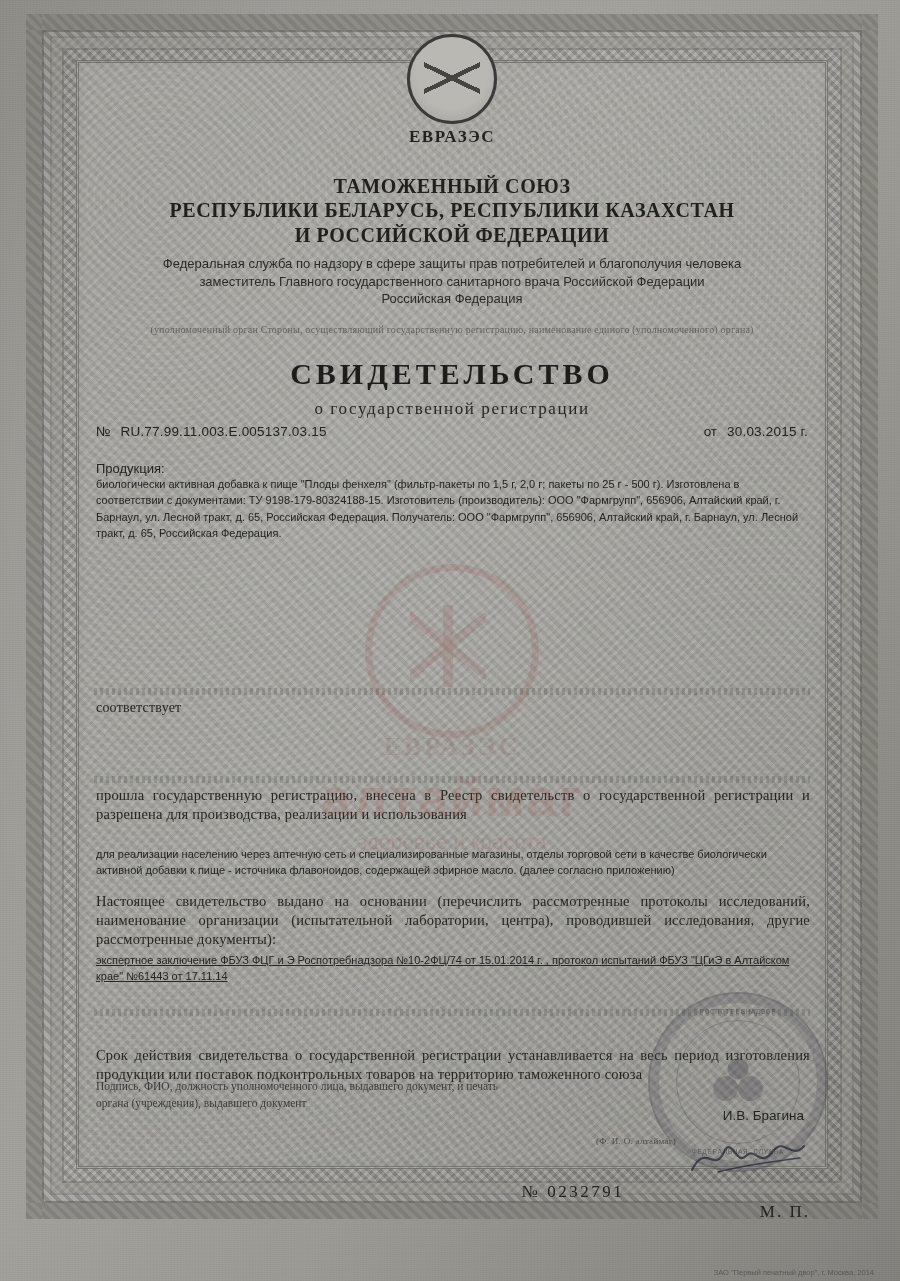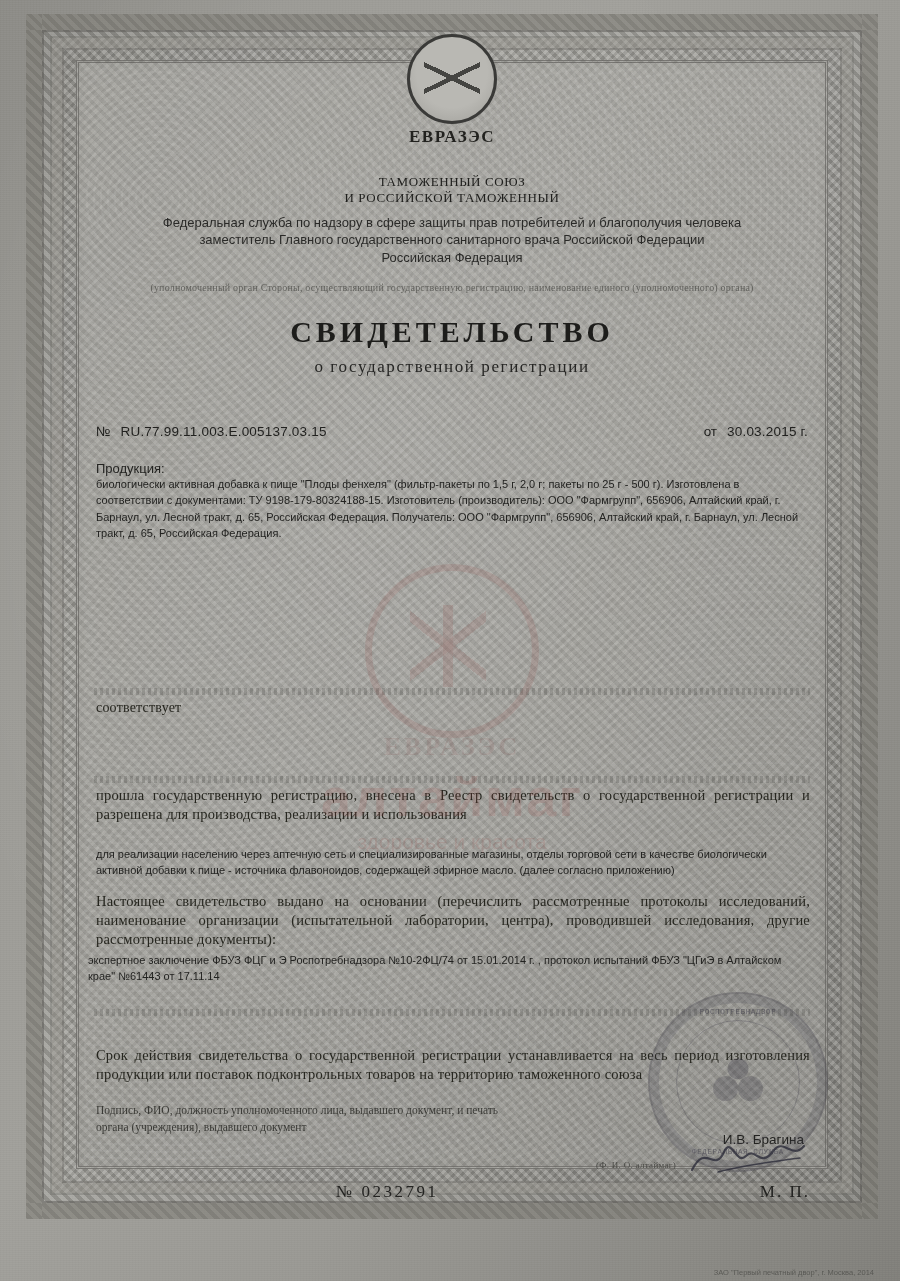"ТАМОЖЕННЫЙ СОЮЗ" .h-cu { font-size: 13px -> 20px; font-weight: normal -> bold }
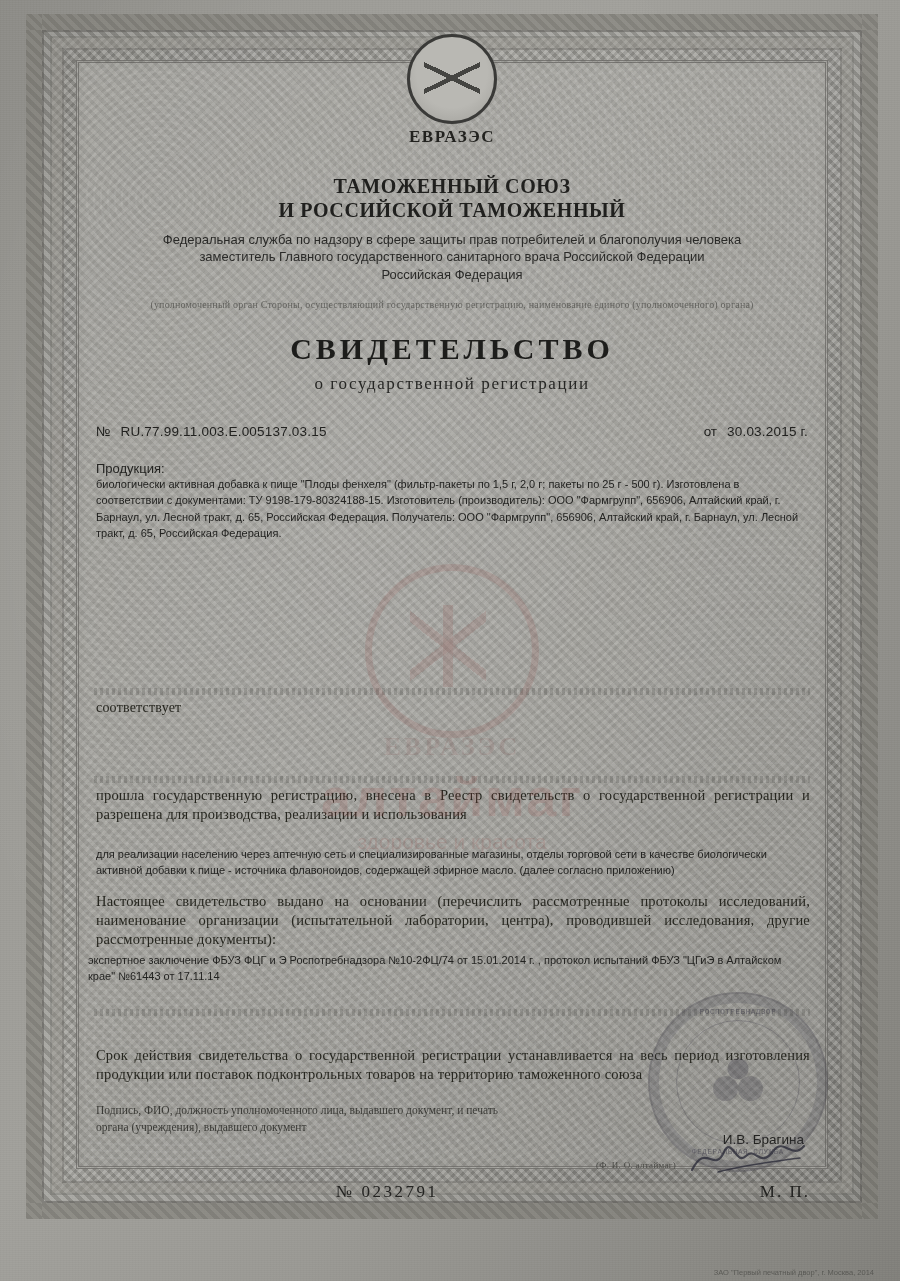"РЕСПУБЛИКИ БЕЛАРУСЬ, РЕСПУБЛИКИ" div { html: none -> <div>РЕСПУБЛИКИ БЕЛАРУСЬ, РЕСПУБЛИКИ КАЗАХСТАН</div> }
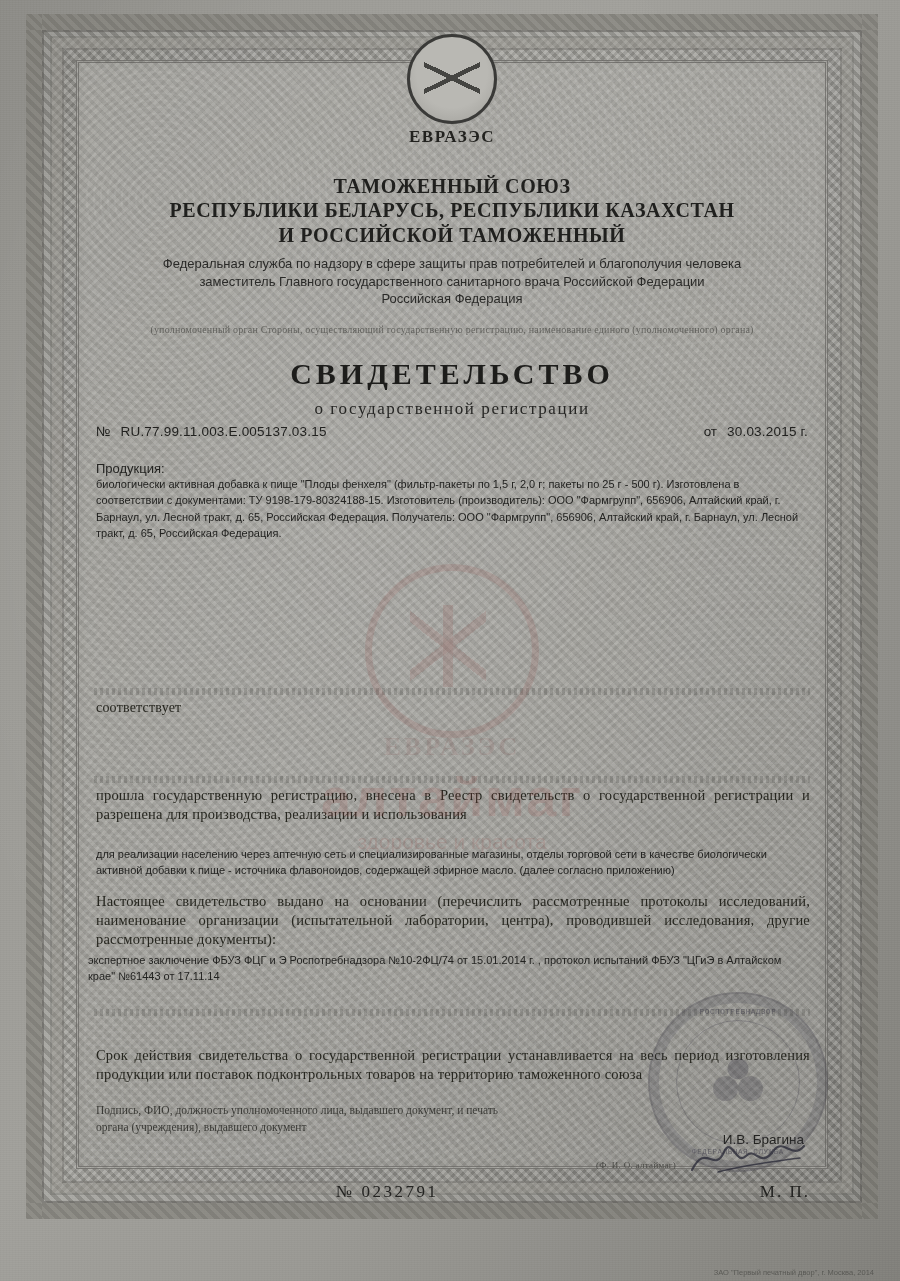"И РОССИЙСКОЙ ТАМОЖЕННЫЙ" div { text: ТАМОЖЕННЫЙ -> ФЕДЕРАЦИИ }
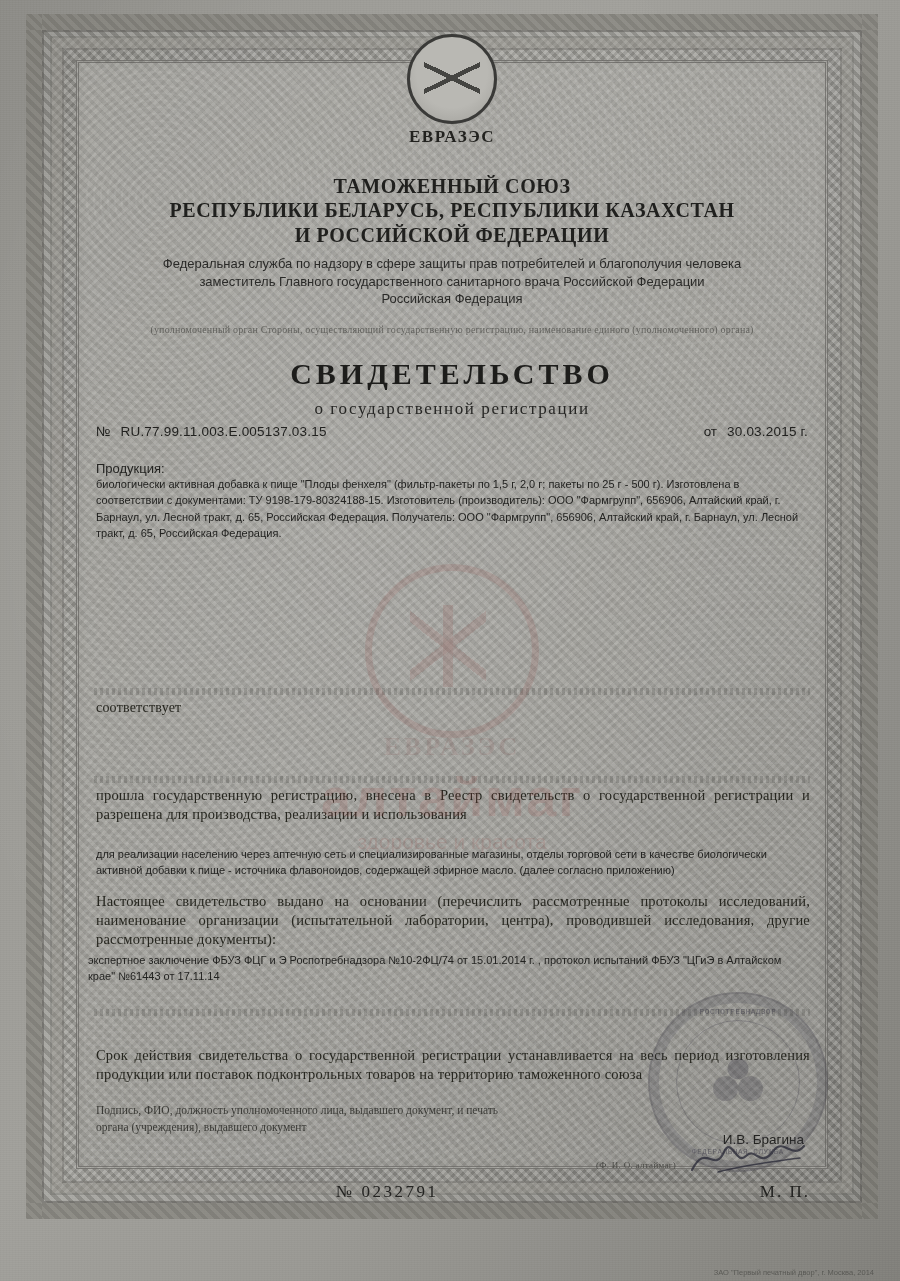"экспертное заключение ФБУЗ ФЦГ и" .expert { left: 0 -> 8px; text-decoration: none -> underline }
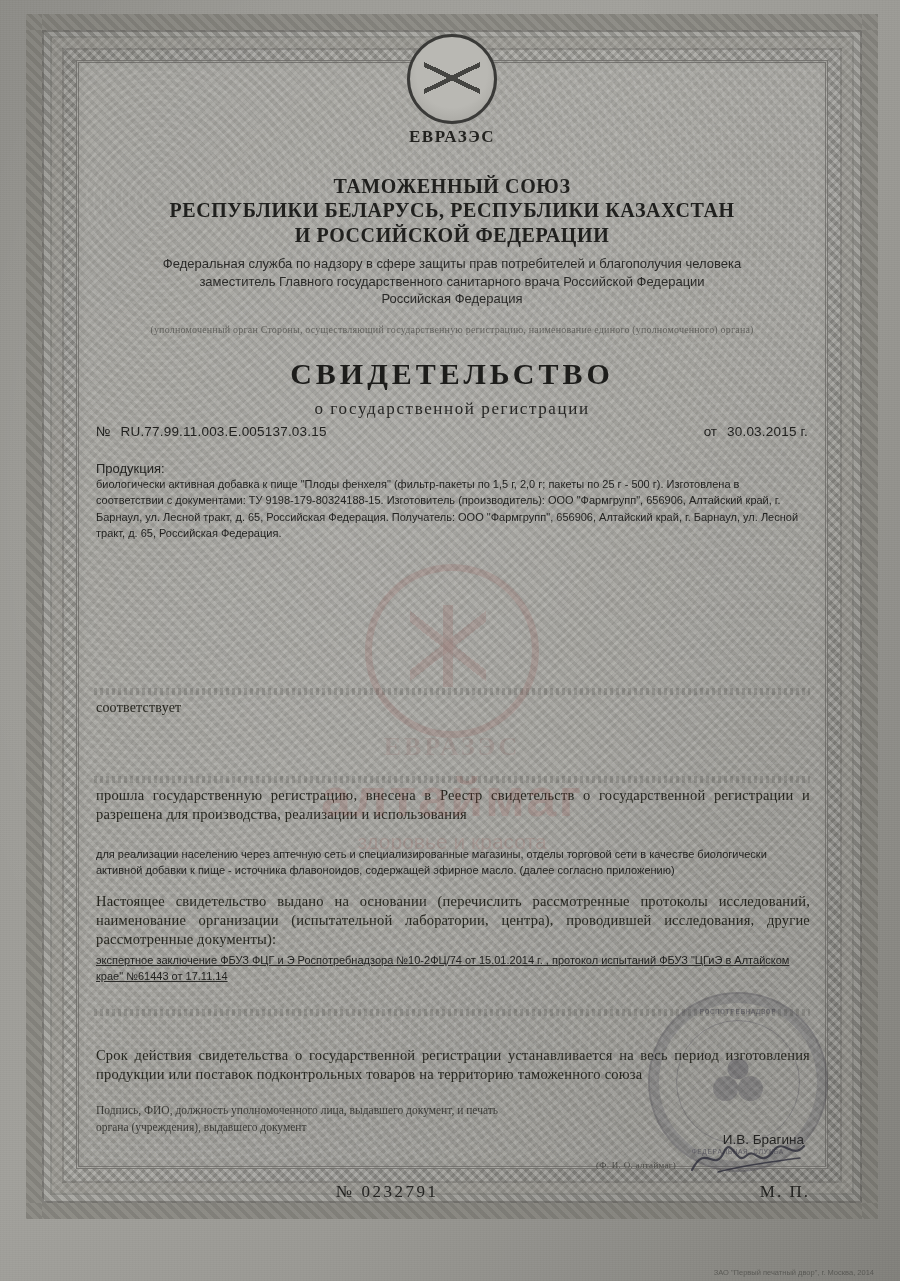"Подпись, ФИО, должность уполномоченного" .signblock { top: 1078px -> 1054px }
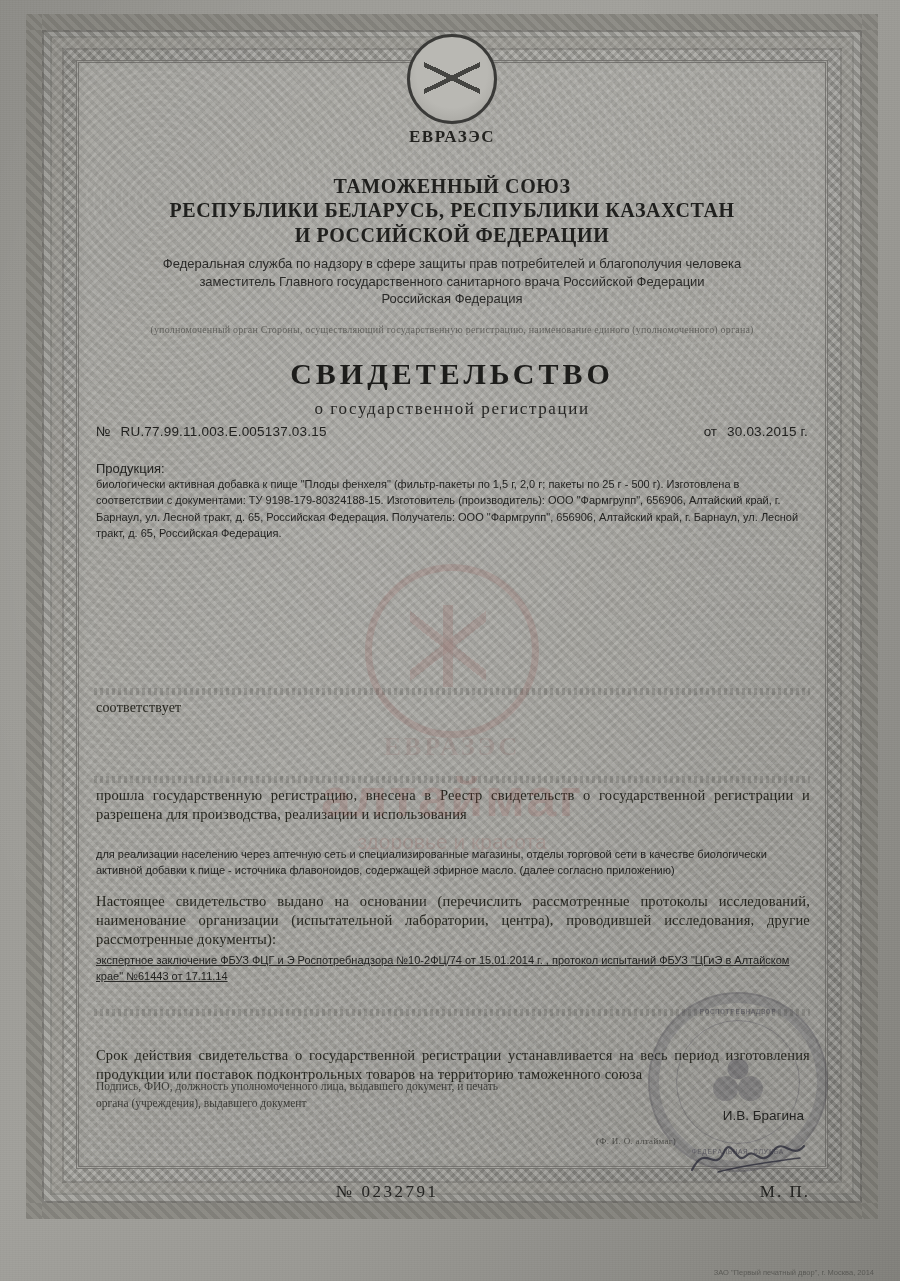"№ 0232791" .blank-row { flex-direction: none -> column }
